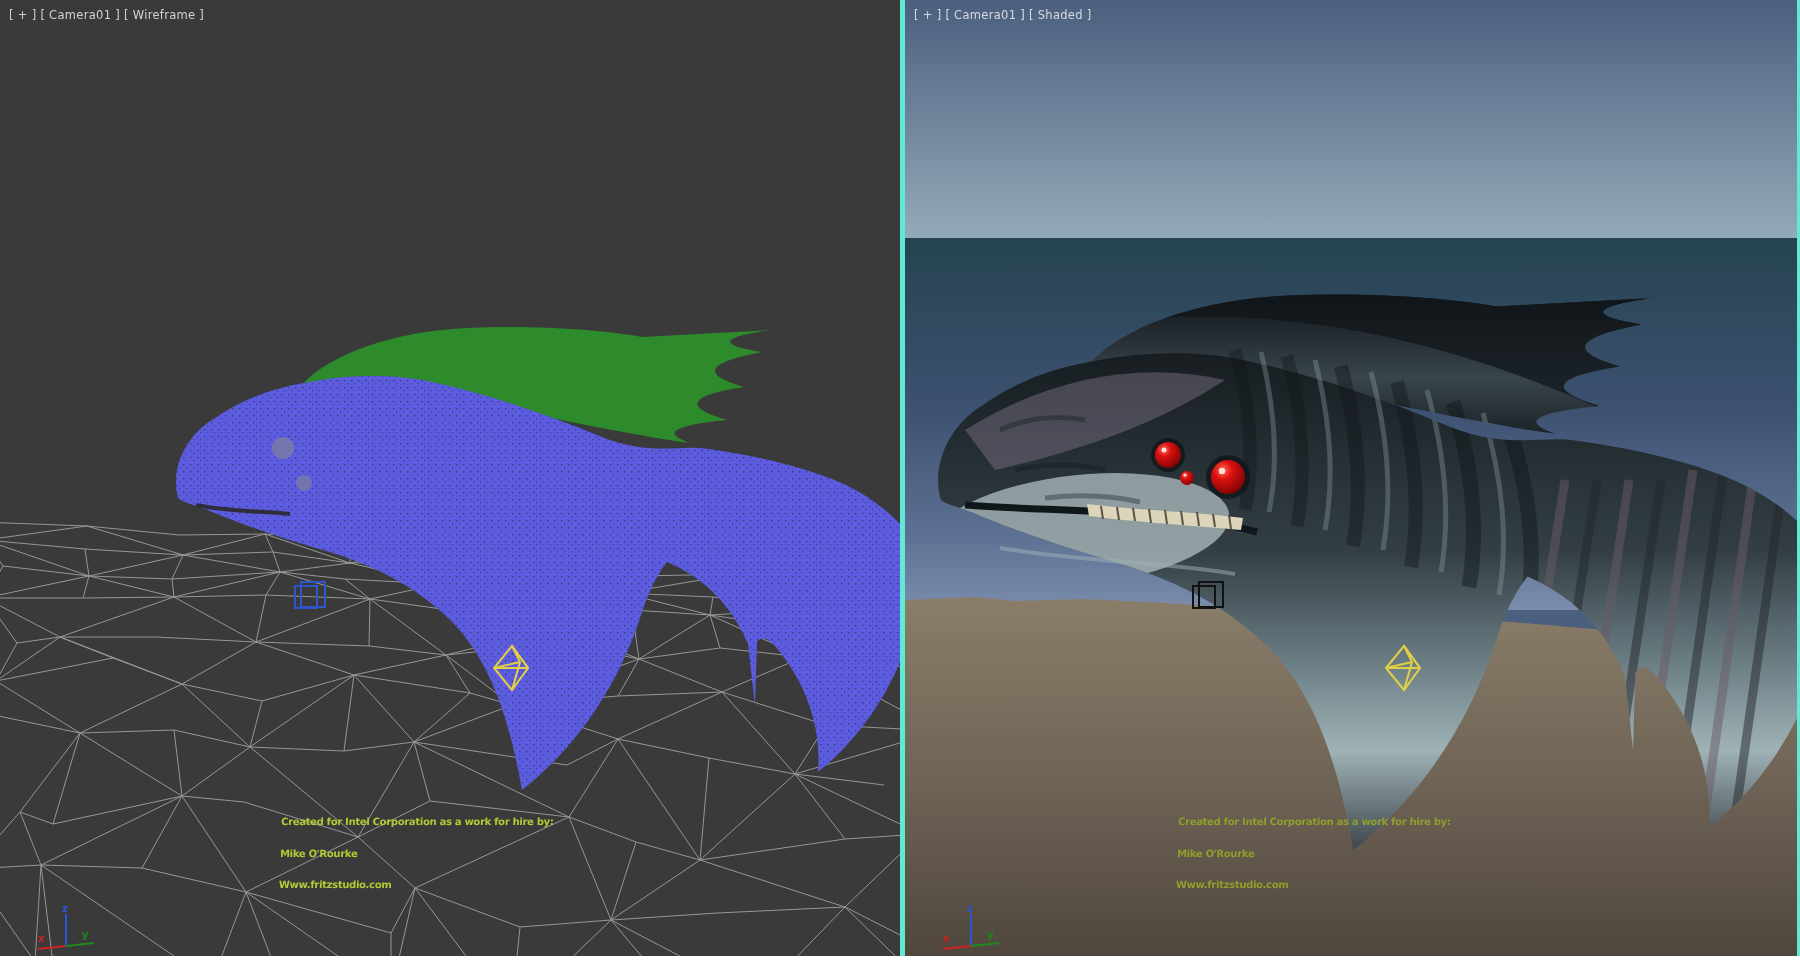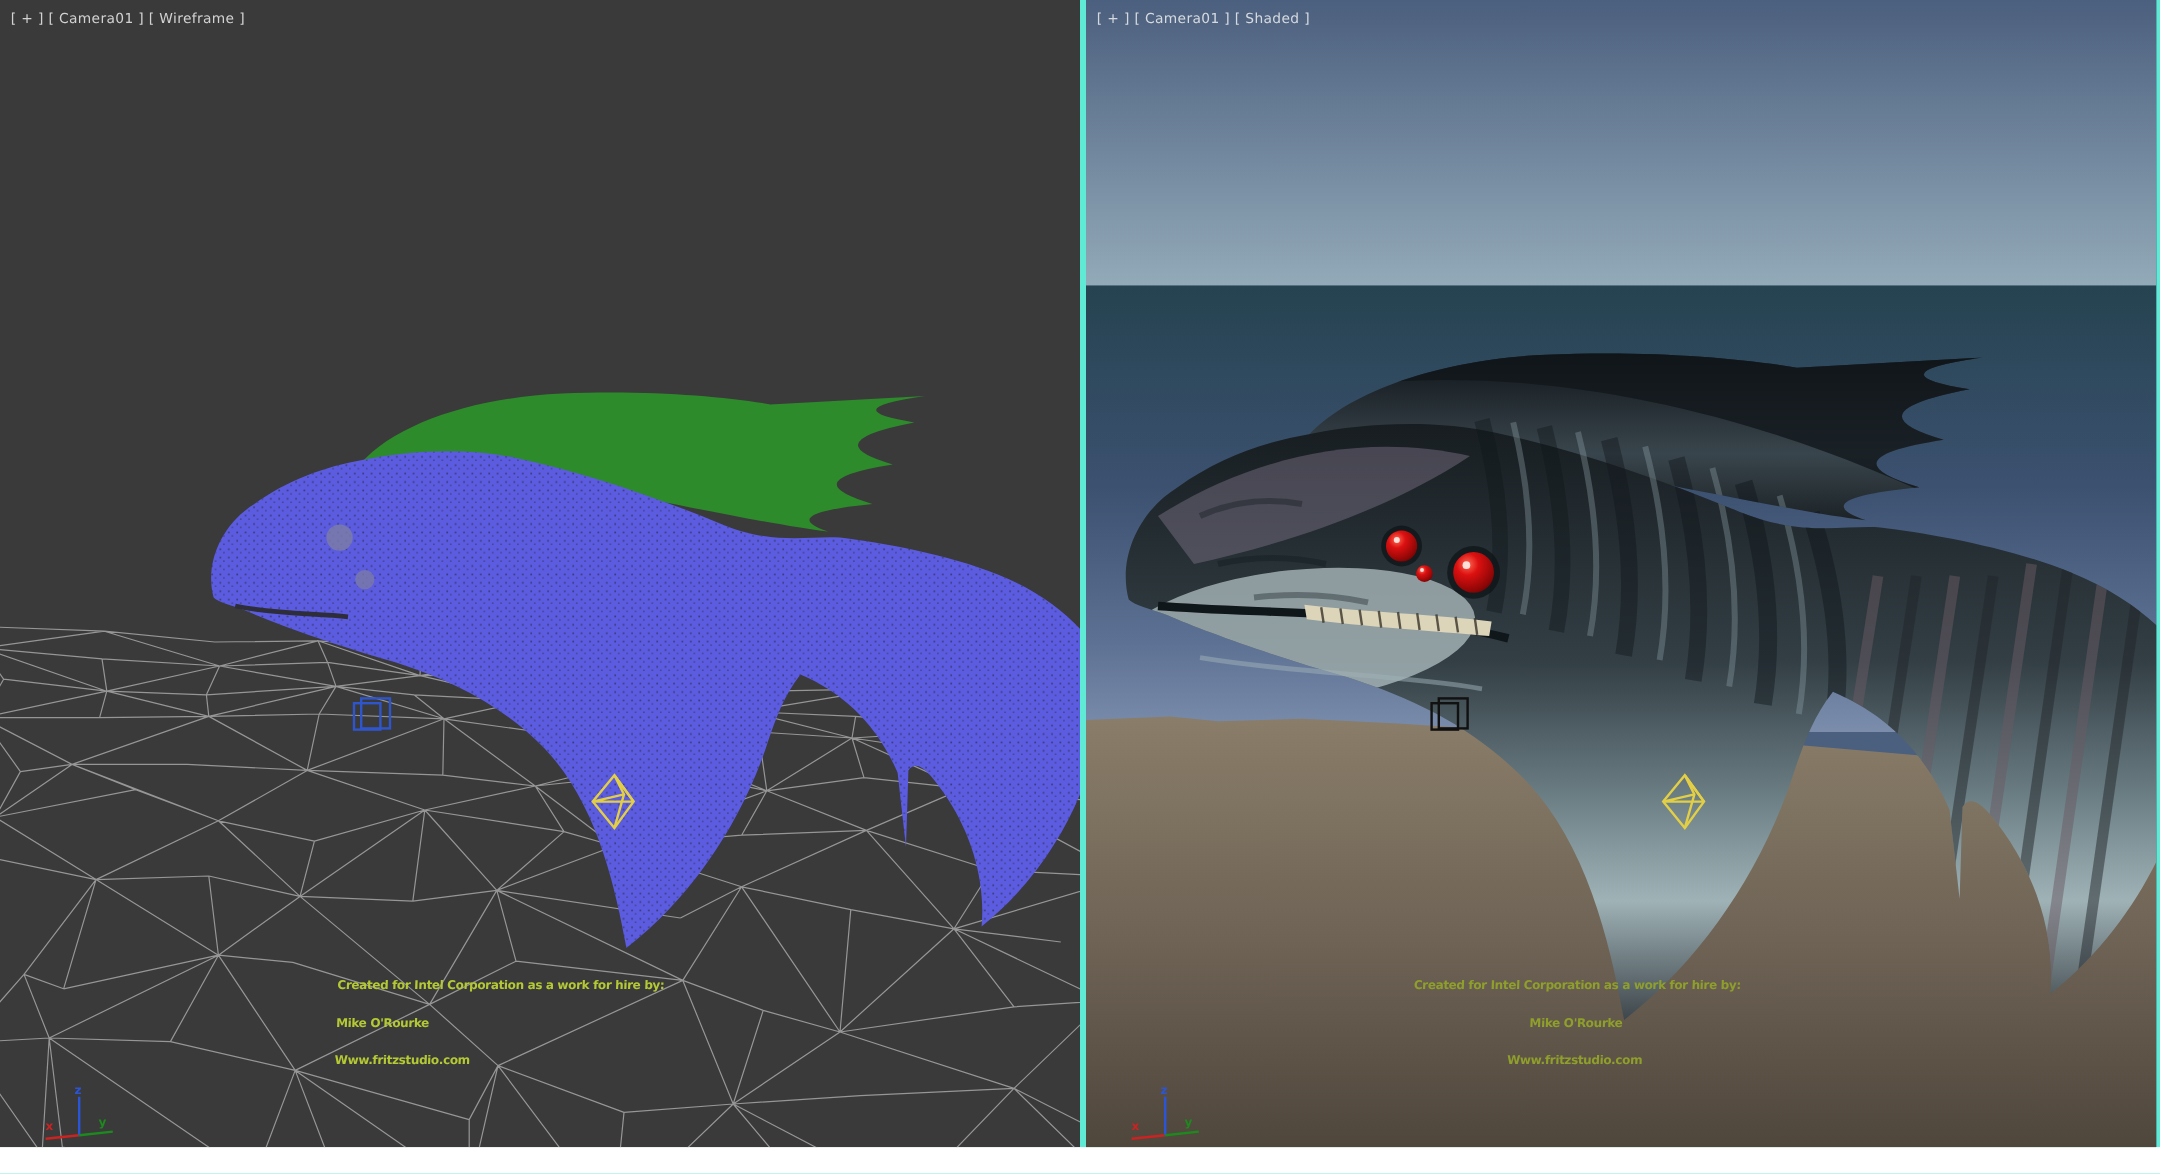"[ + ] [ Camera01 ] [ Shaded" .vp-right { text-align: center -> none }
